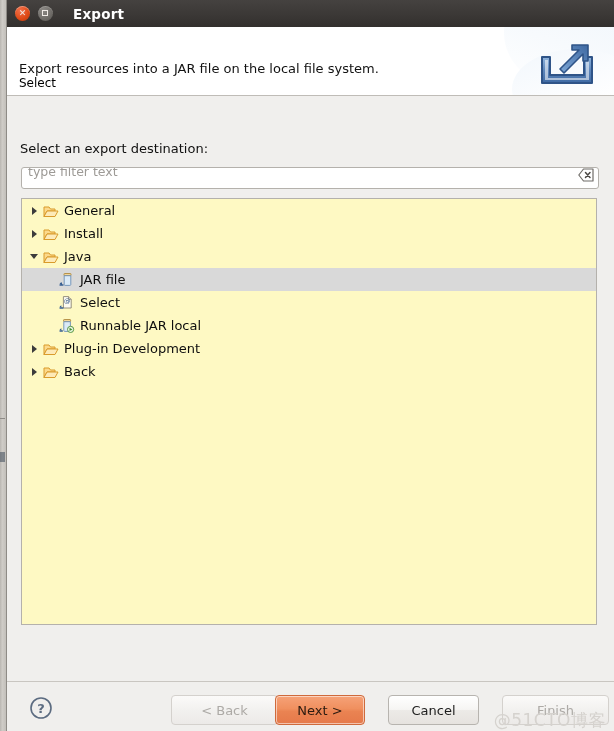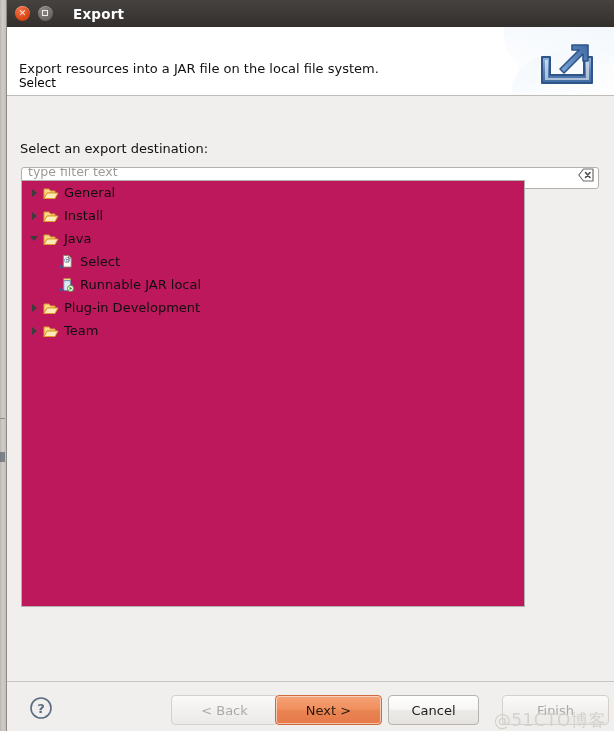"General" .tree-panel { background: #be185d -> #fef9c3; top: 84px -> 102px; width: 504px -> 576px }
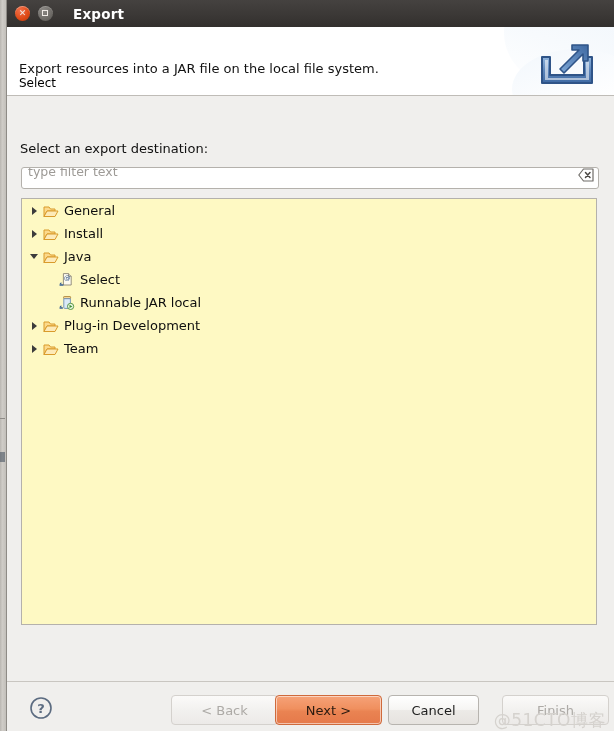"JAR file" div.tree-row { html: none -> <div> <span></span> <span></span> <span> <svg> <rect></rect> <path></path> <path></path> <path></path> </svg> </span> <span>JAR file</span> </div> }
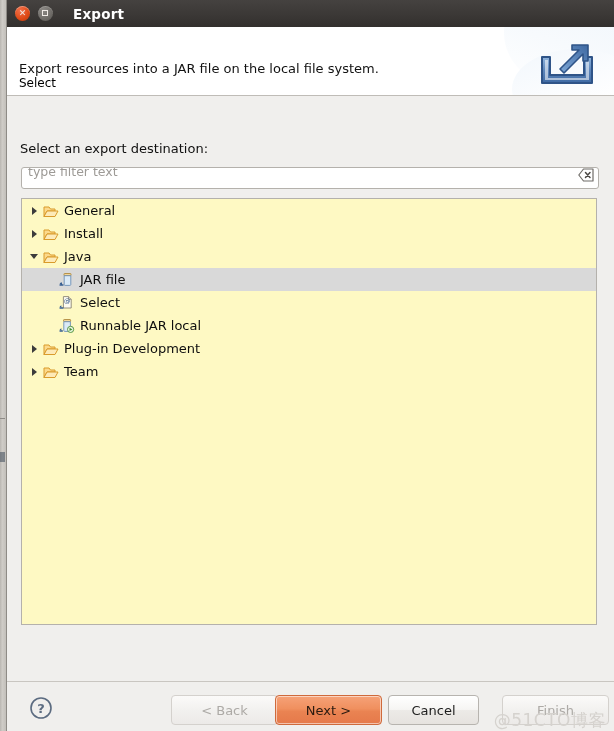"Team" span.tree-label { text: Team -> Back }
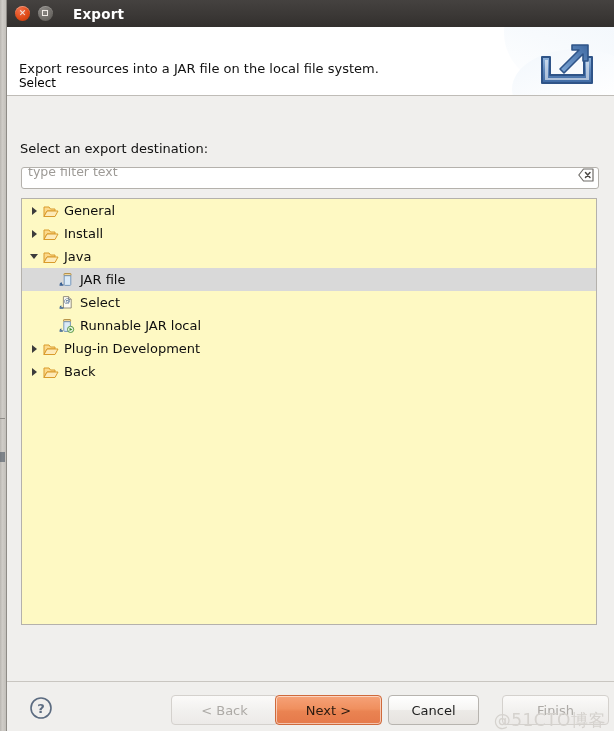"Next >" #btn-next { width: 107px -> 90px }
